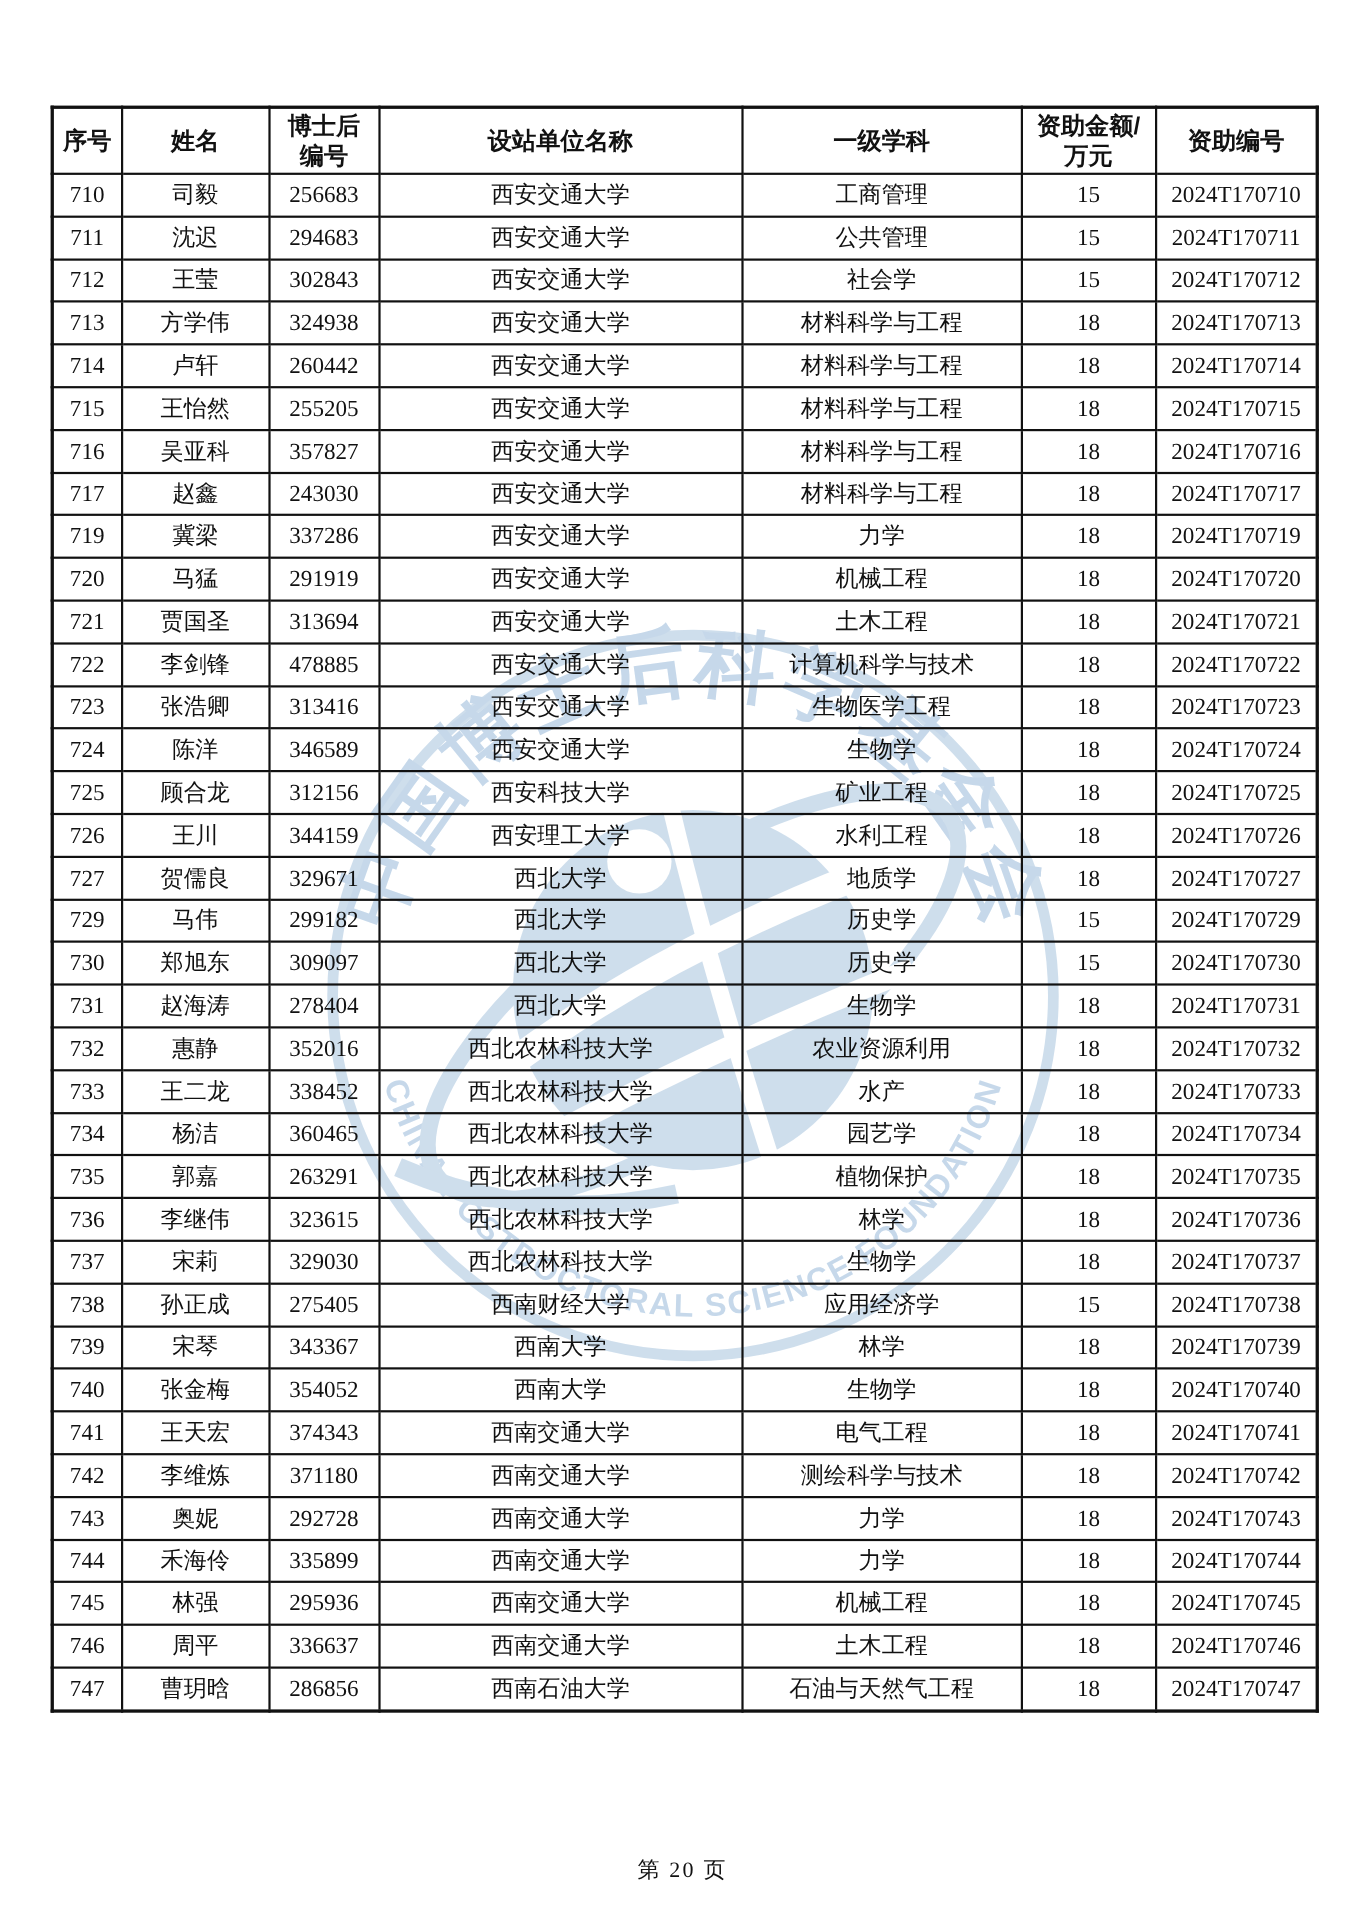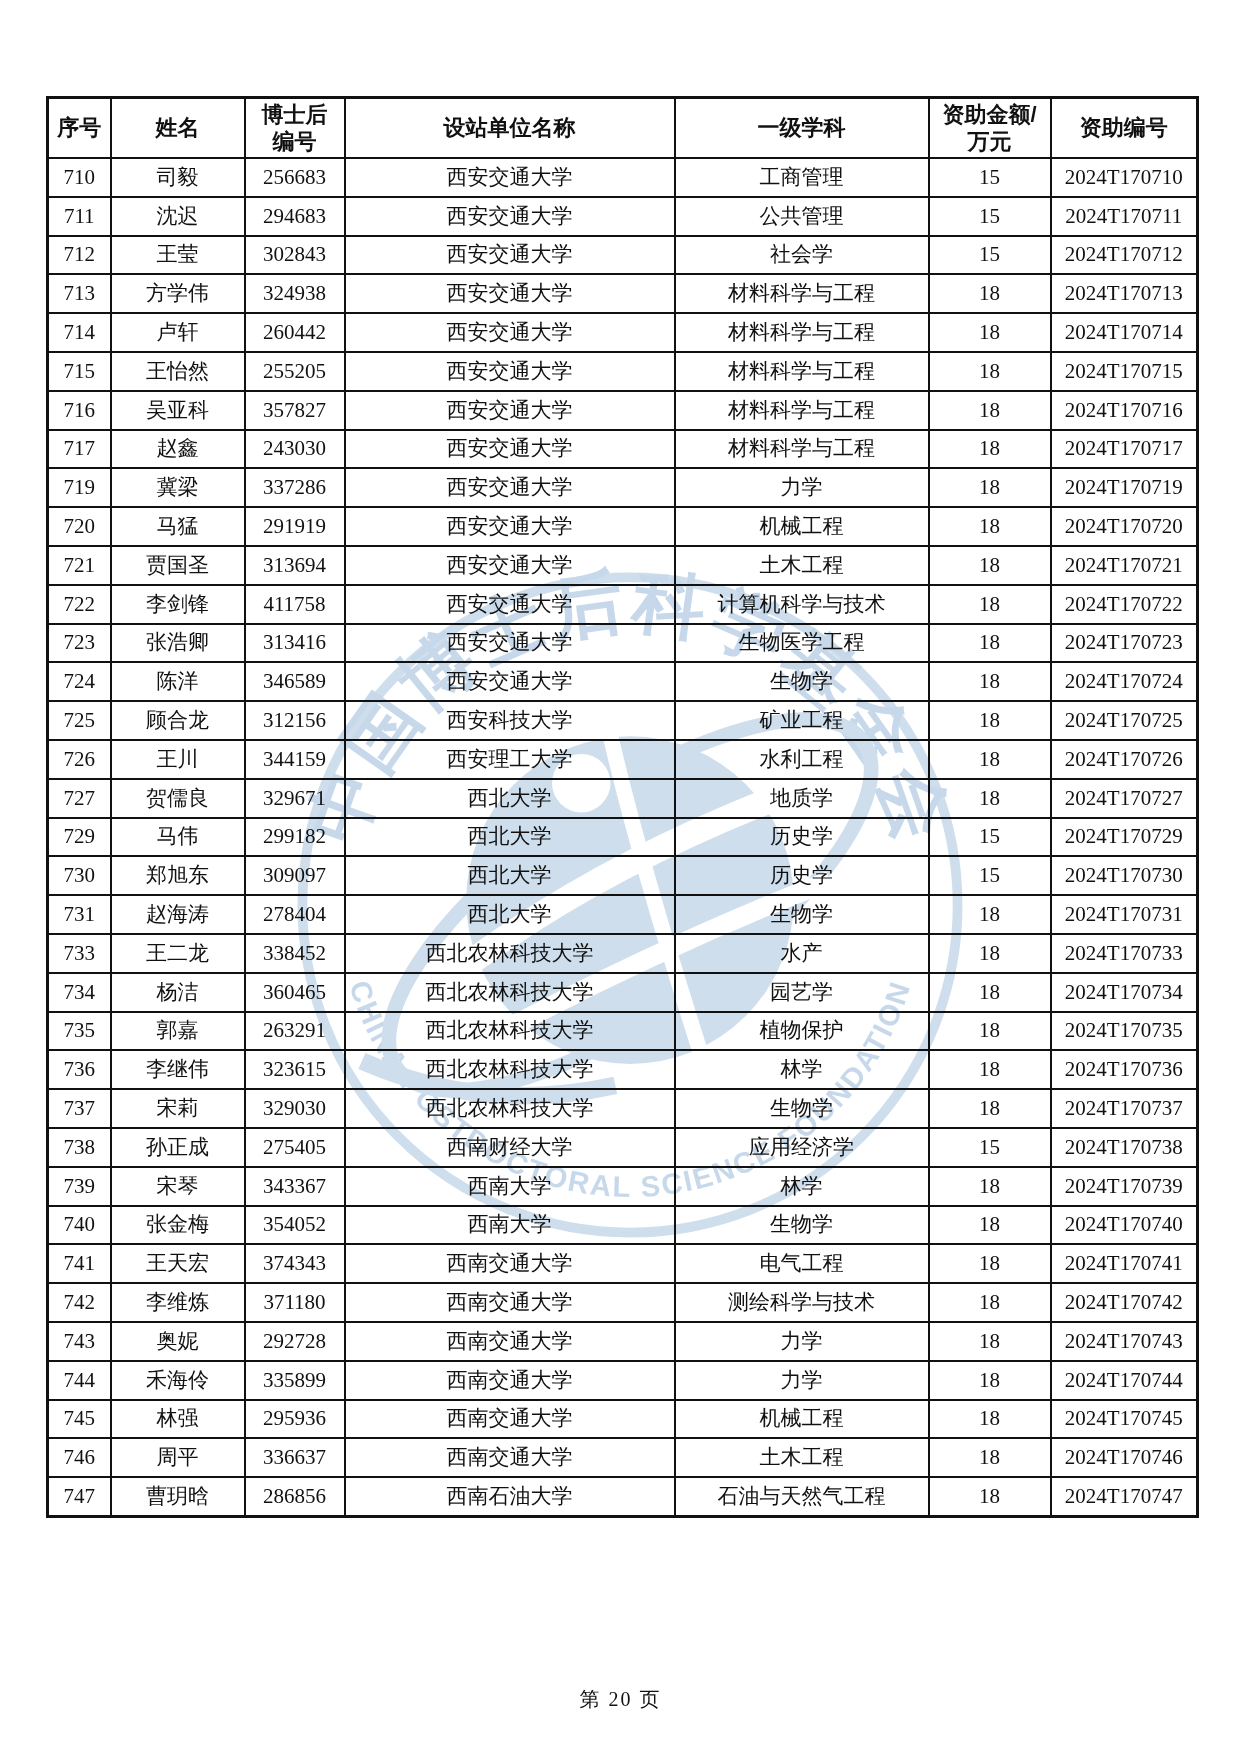"411758" td { text: 411758 -> 478885 }
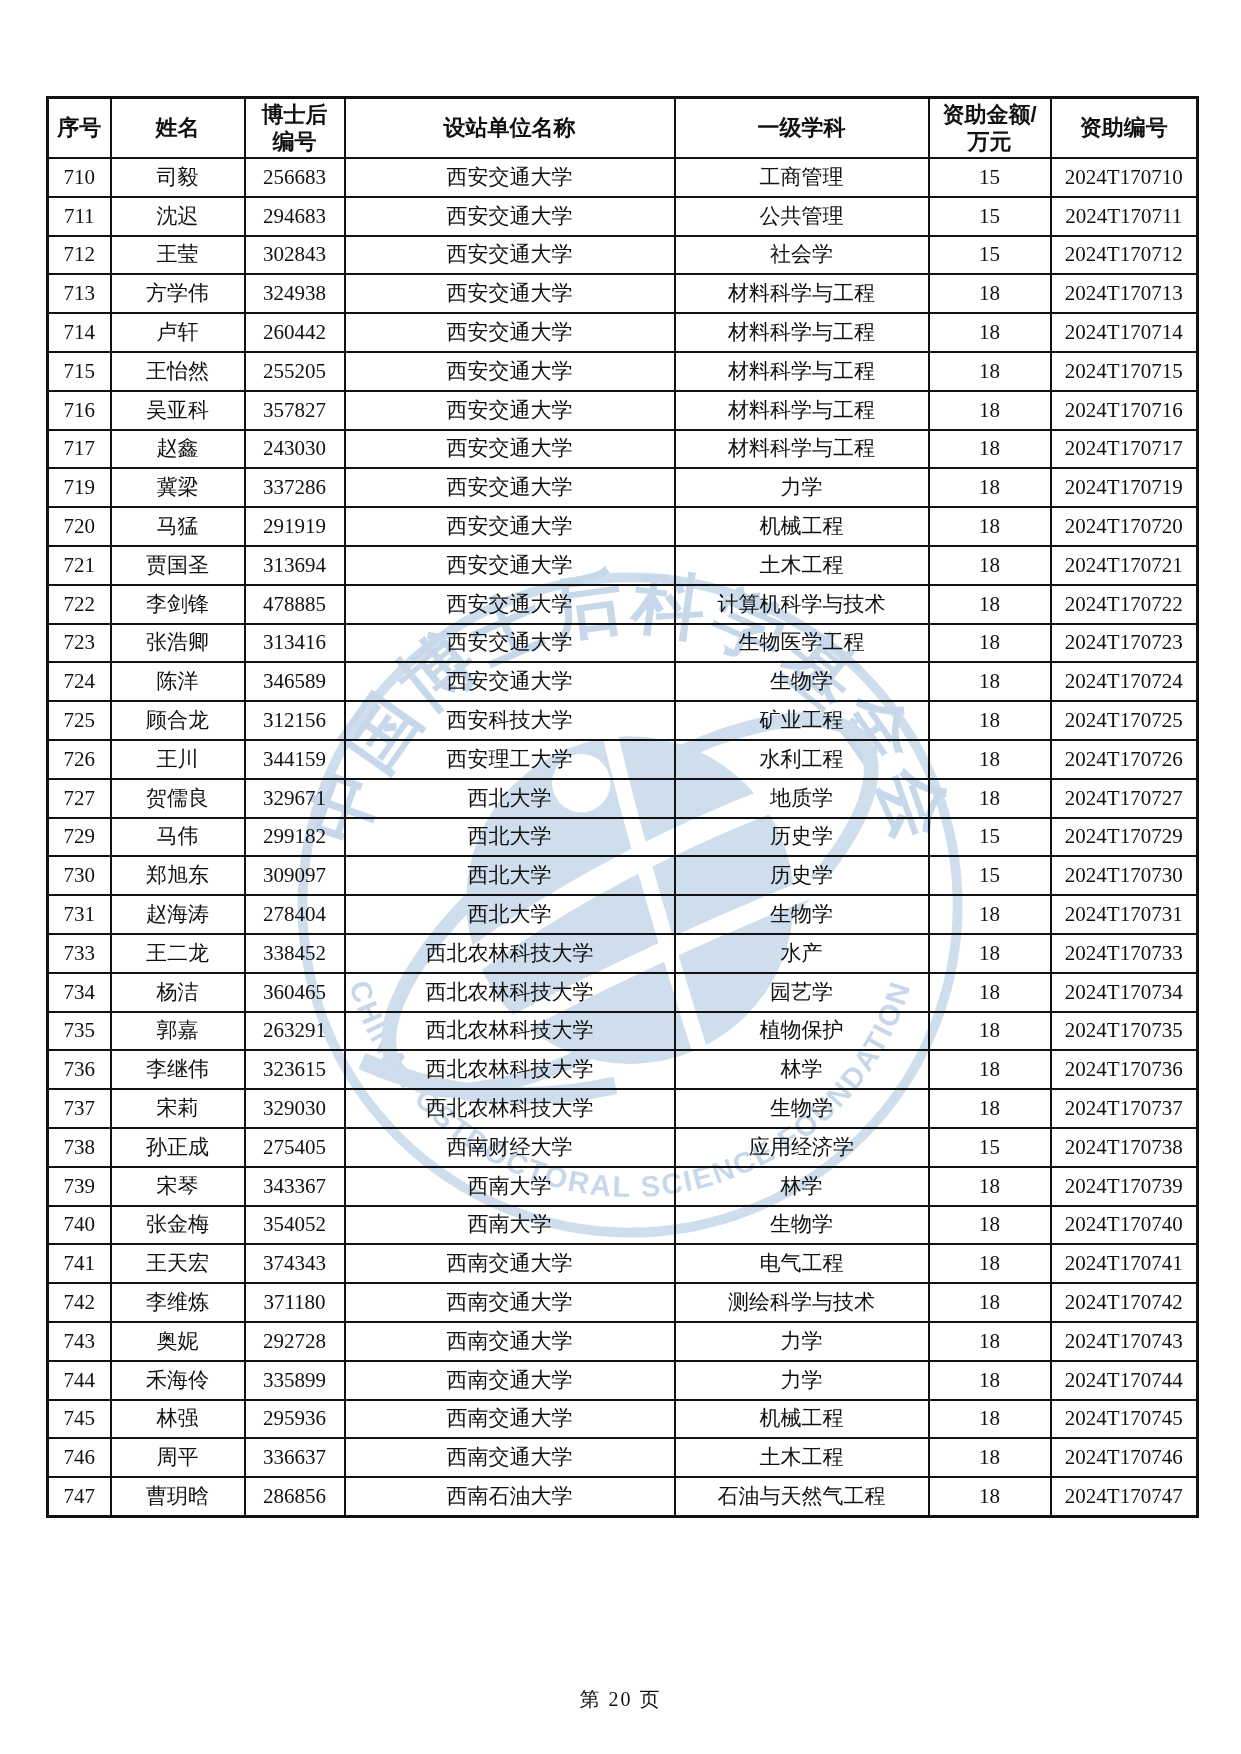"732" tr { html: none -> <tr> <td>732</td> <td>惠静</td> <td>352016</td> <td>西北农林科技大学</td> <td>农业资源利用</td> <td>18</td> <td>2024T170732</td> </tr> }
